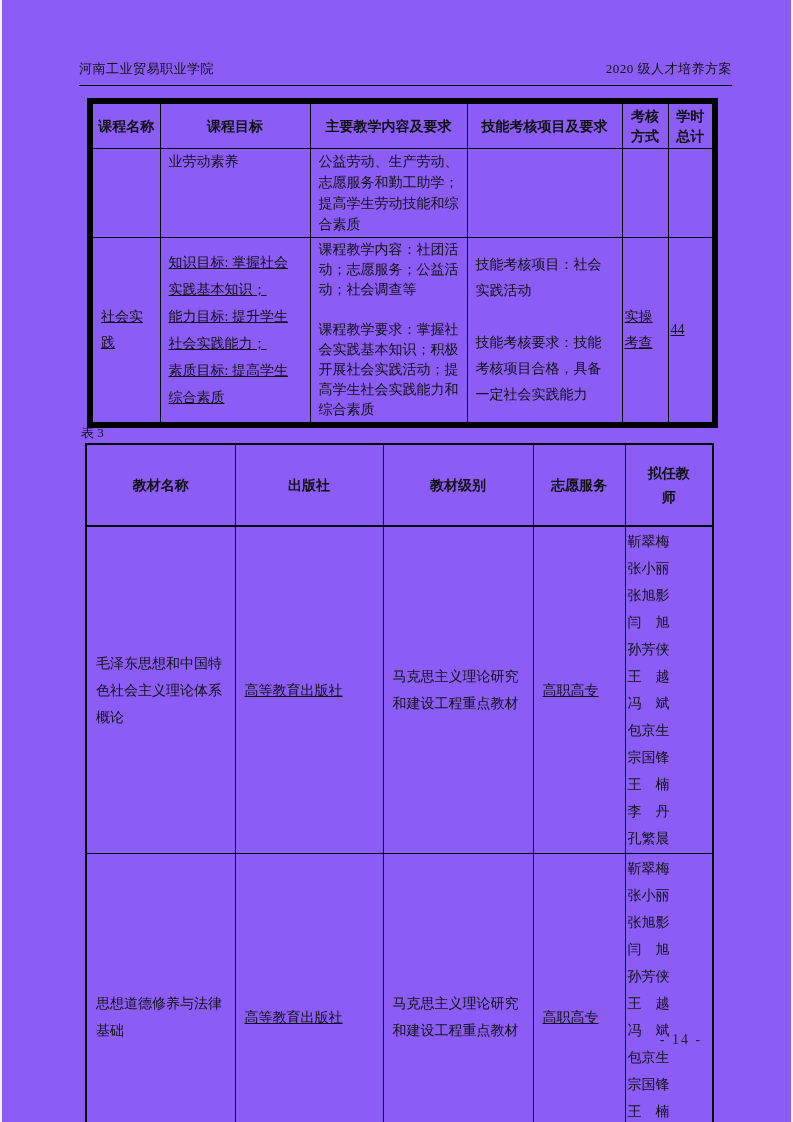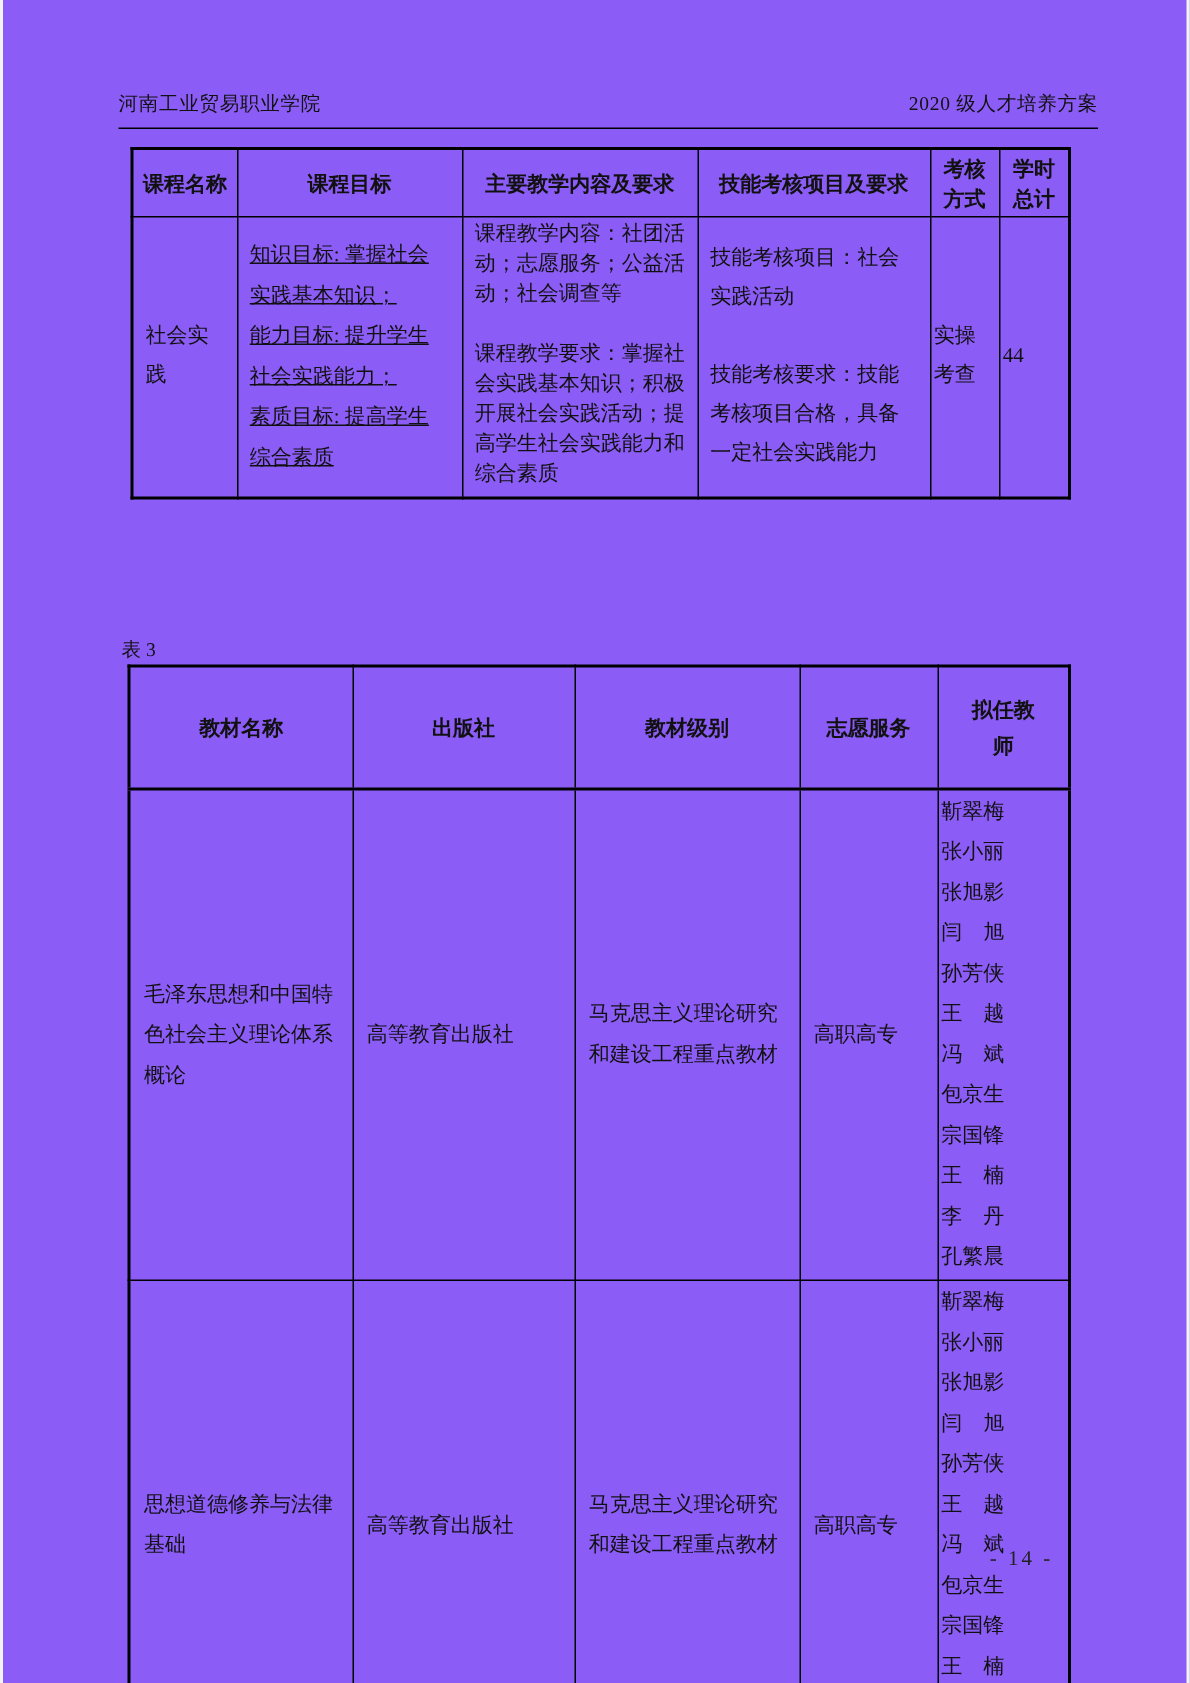"课程名称" .t1 { border: 2px solid #000000 -> 6px solid #000000 }
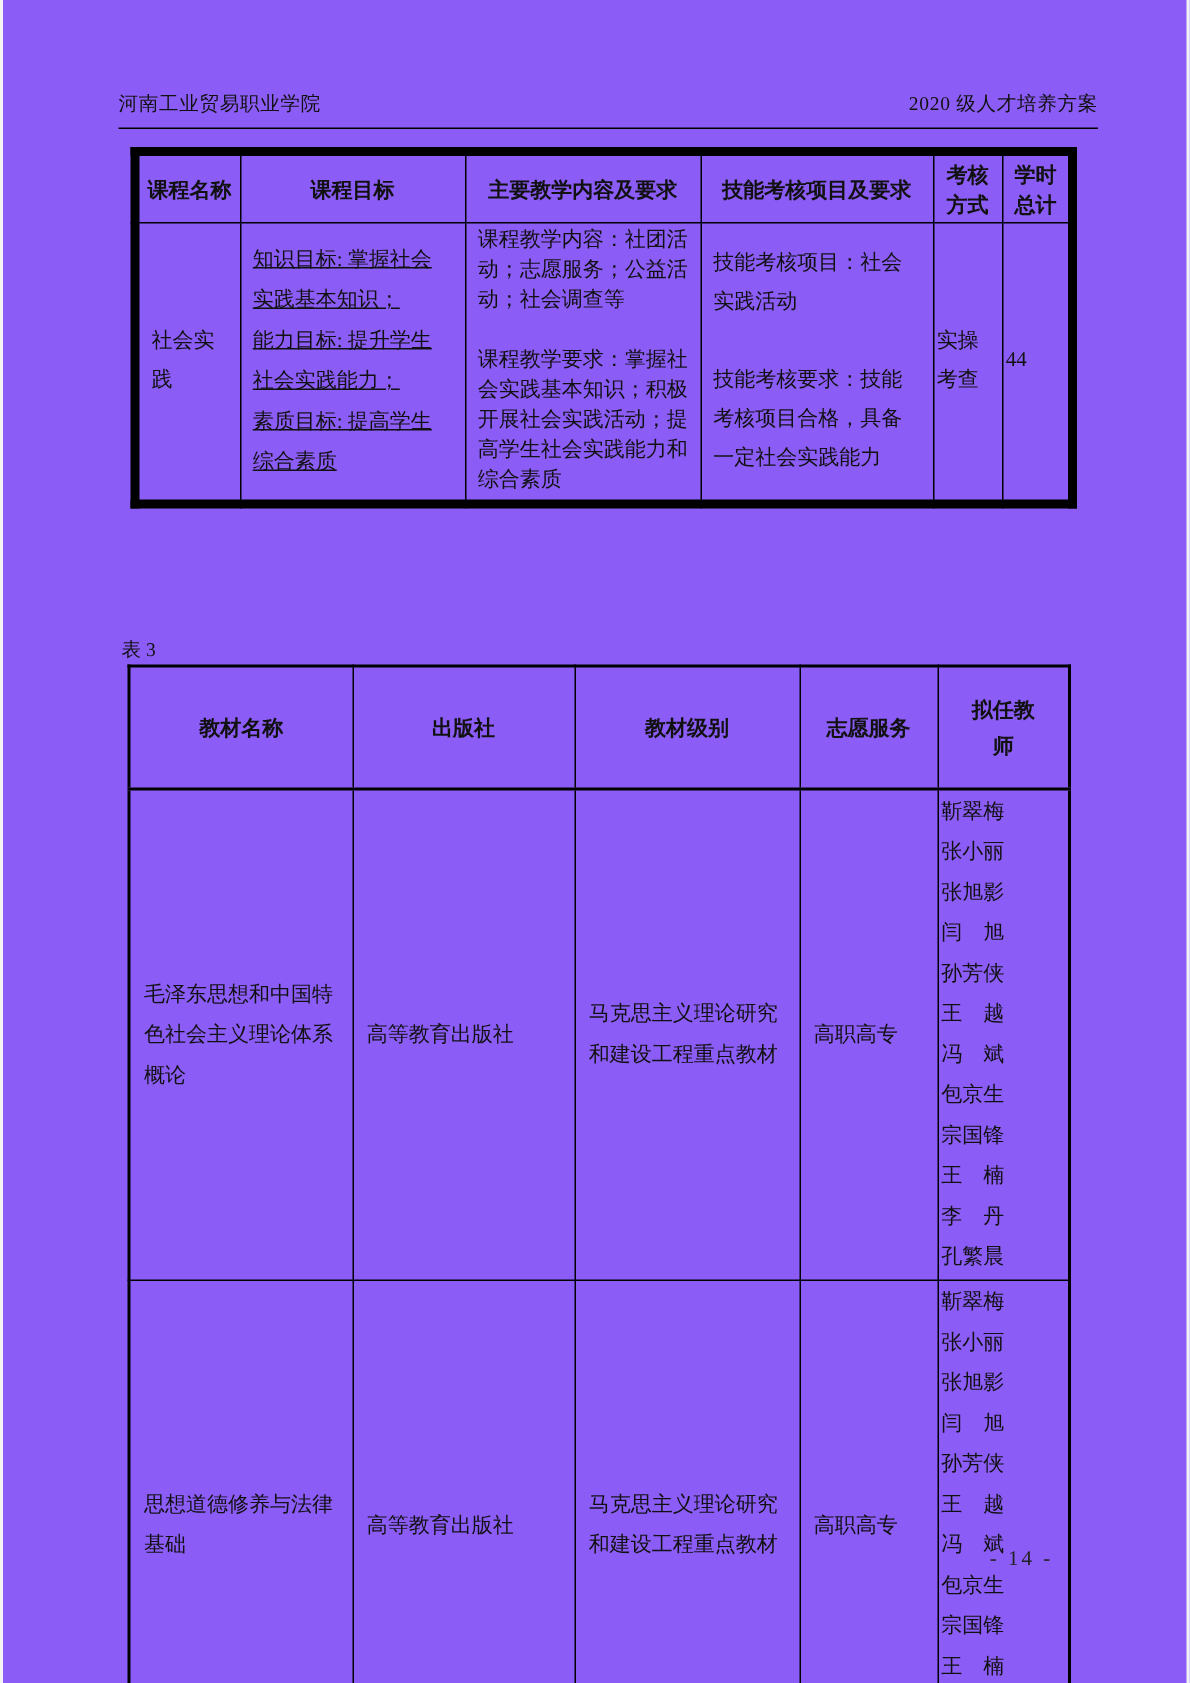"业劳动素养" tr { html: none -> <tr> <td></td> <td>业劳动素养</td> <td>公益劳动、生产劳动、志愿服务和勤工助学；提高学生劳动技能和综合素质</td> <td></td> <td></td> <td></td> </tr> }
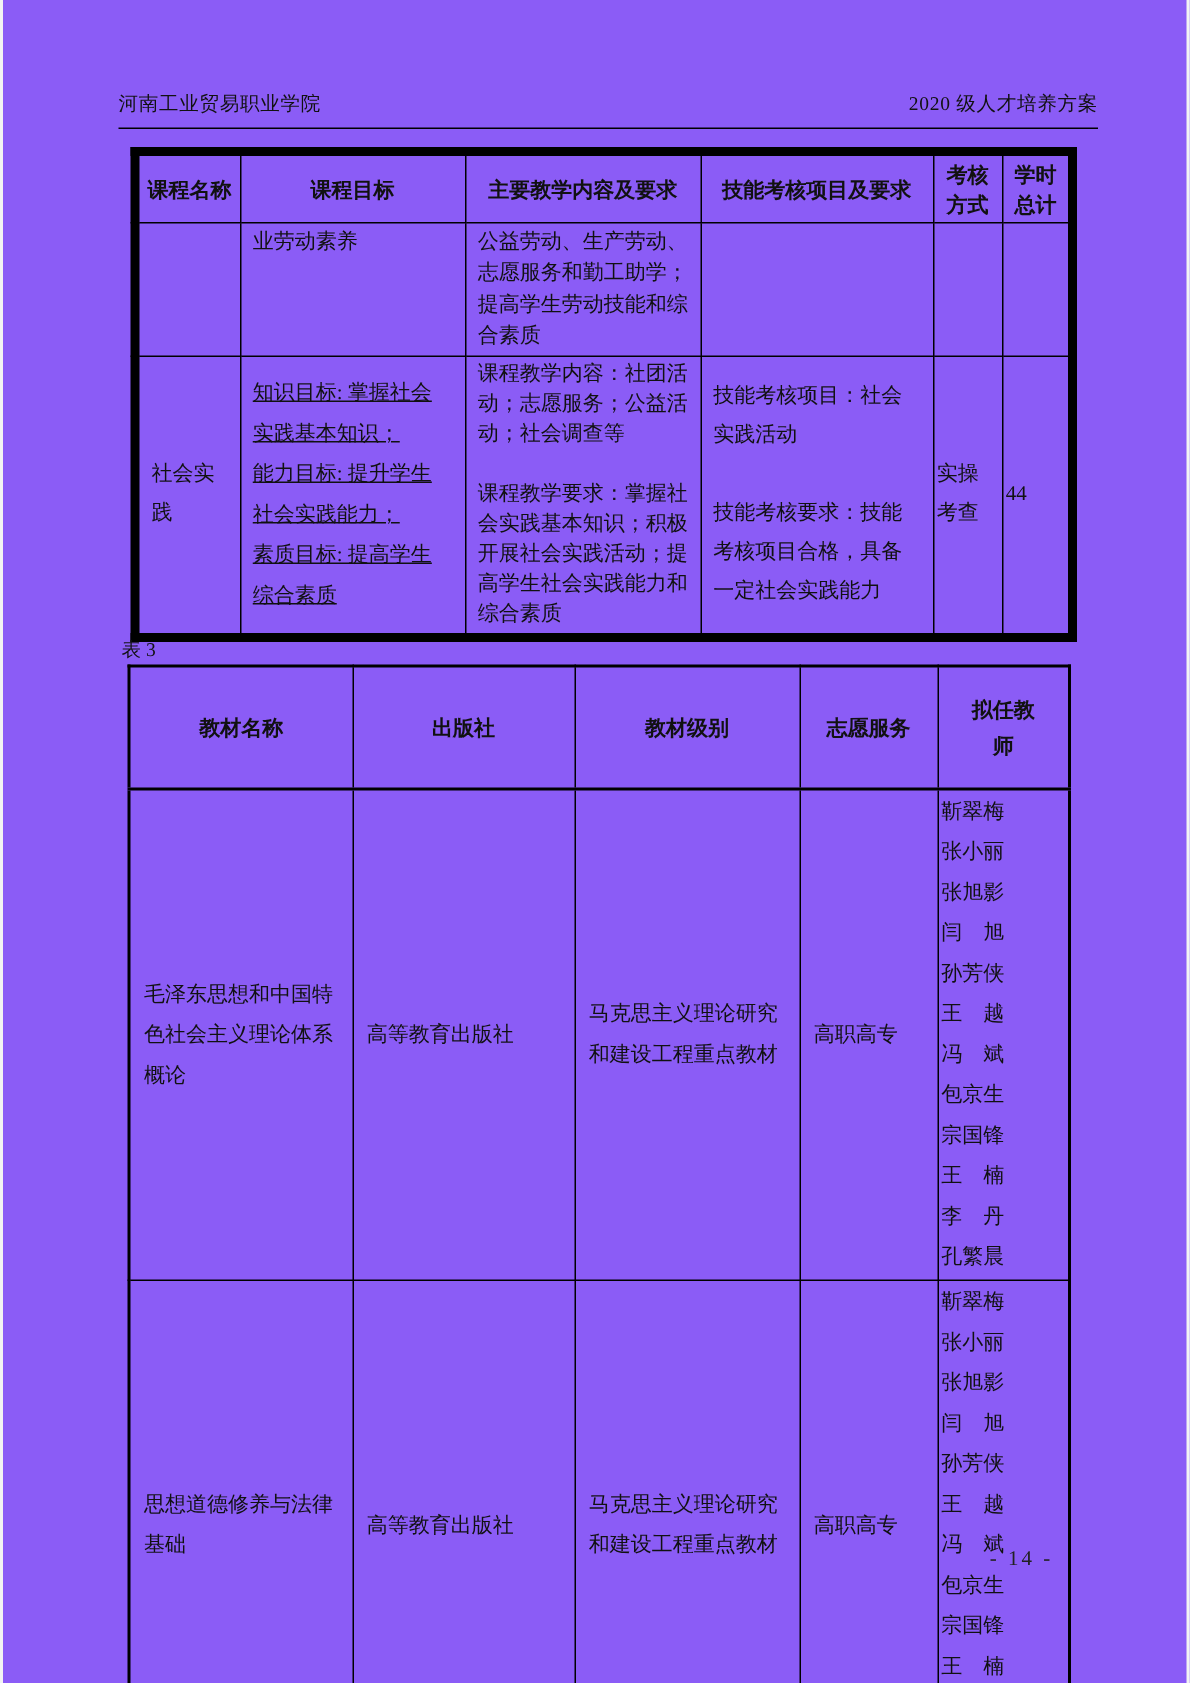"社会实践" .cent { text-decoration: none -> underline }
